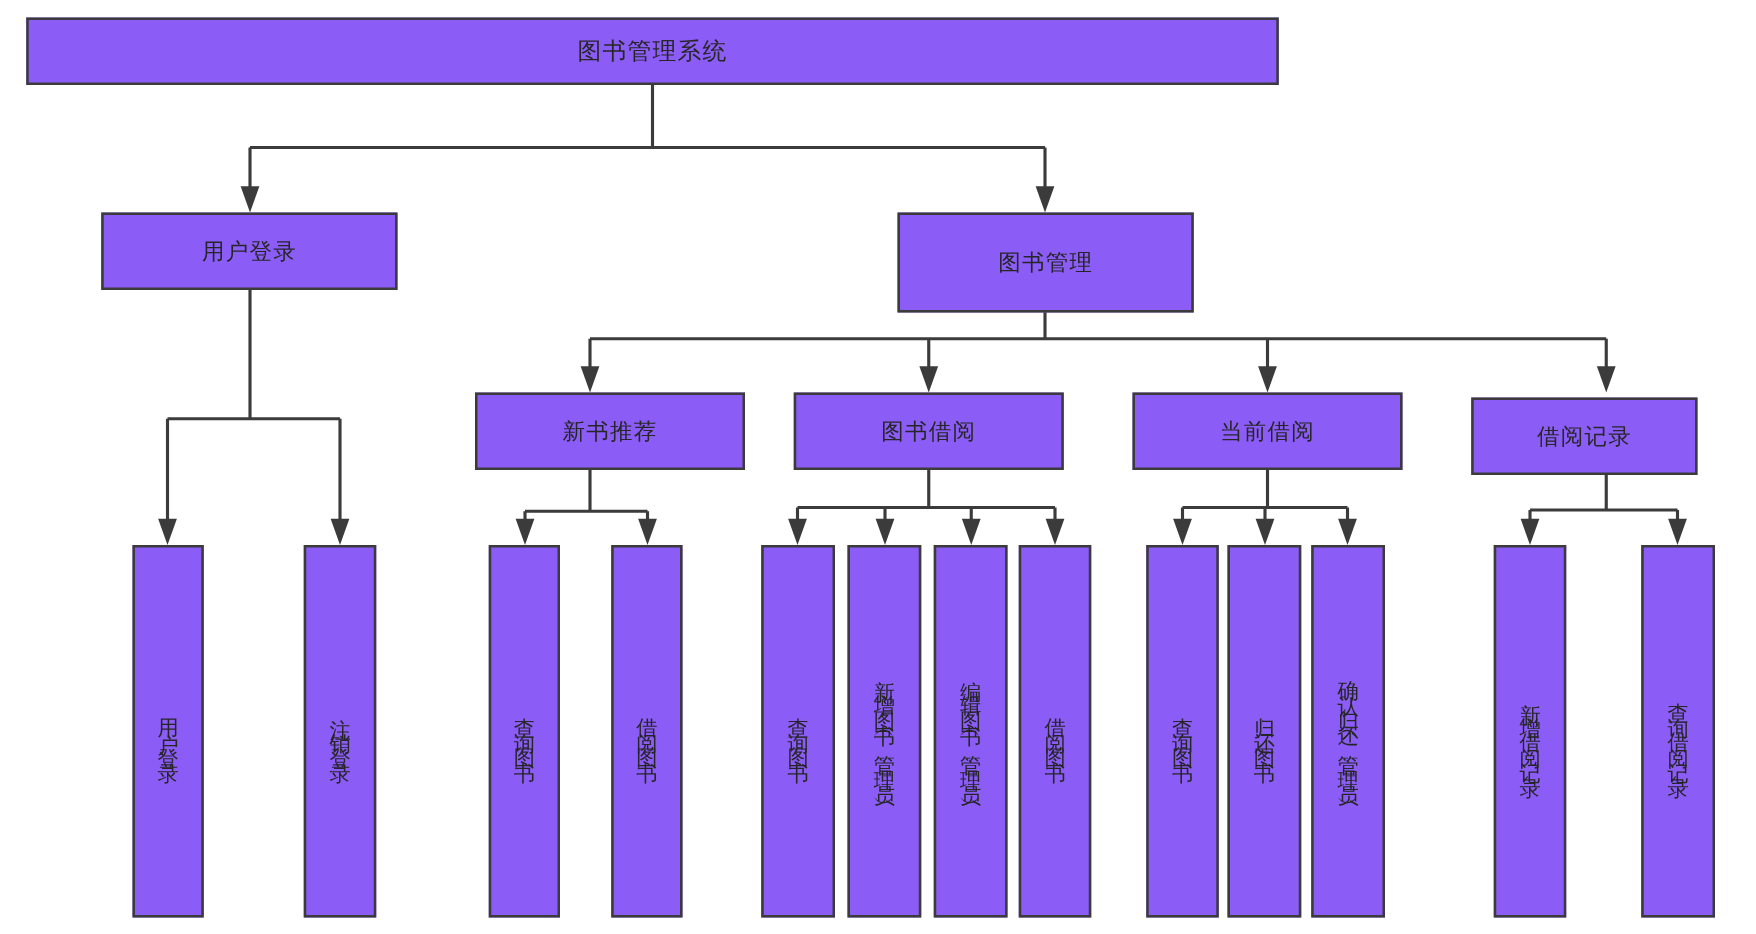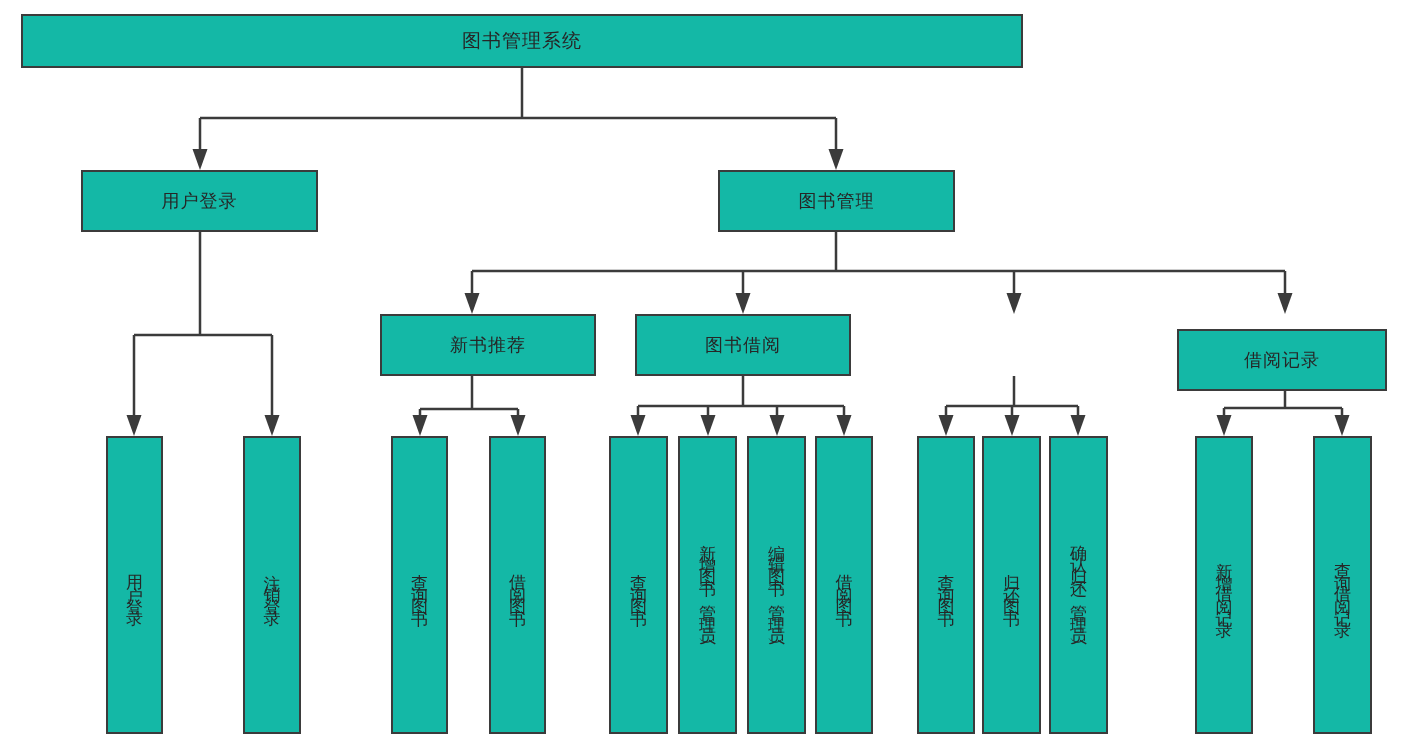"图书管理系统" .box { background: #14b8a6 -> #8b5cf6 }
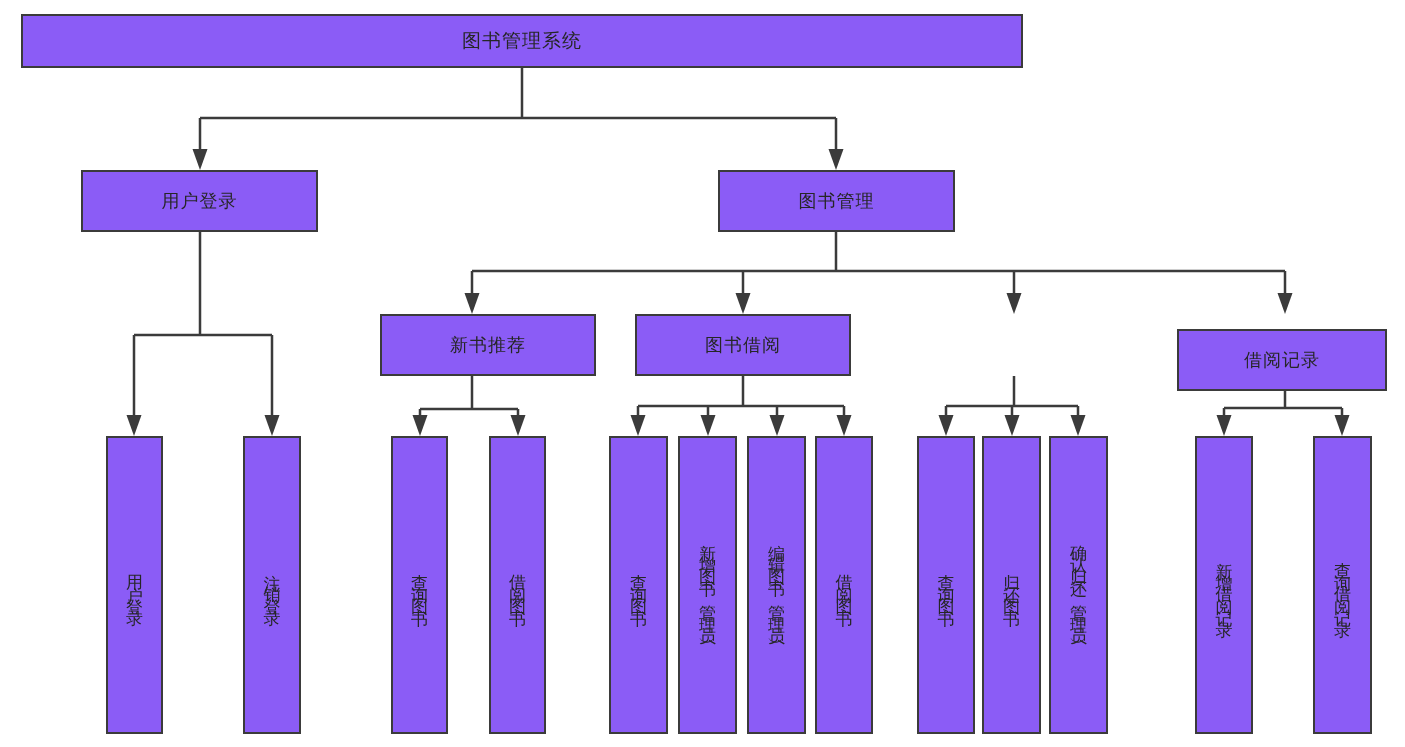"图书管理" div.box { height: 62px -> 80px }
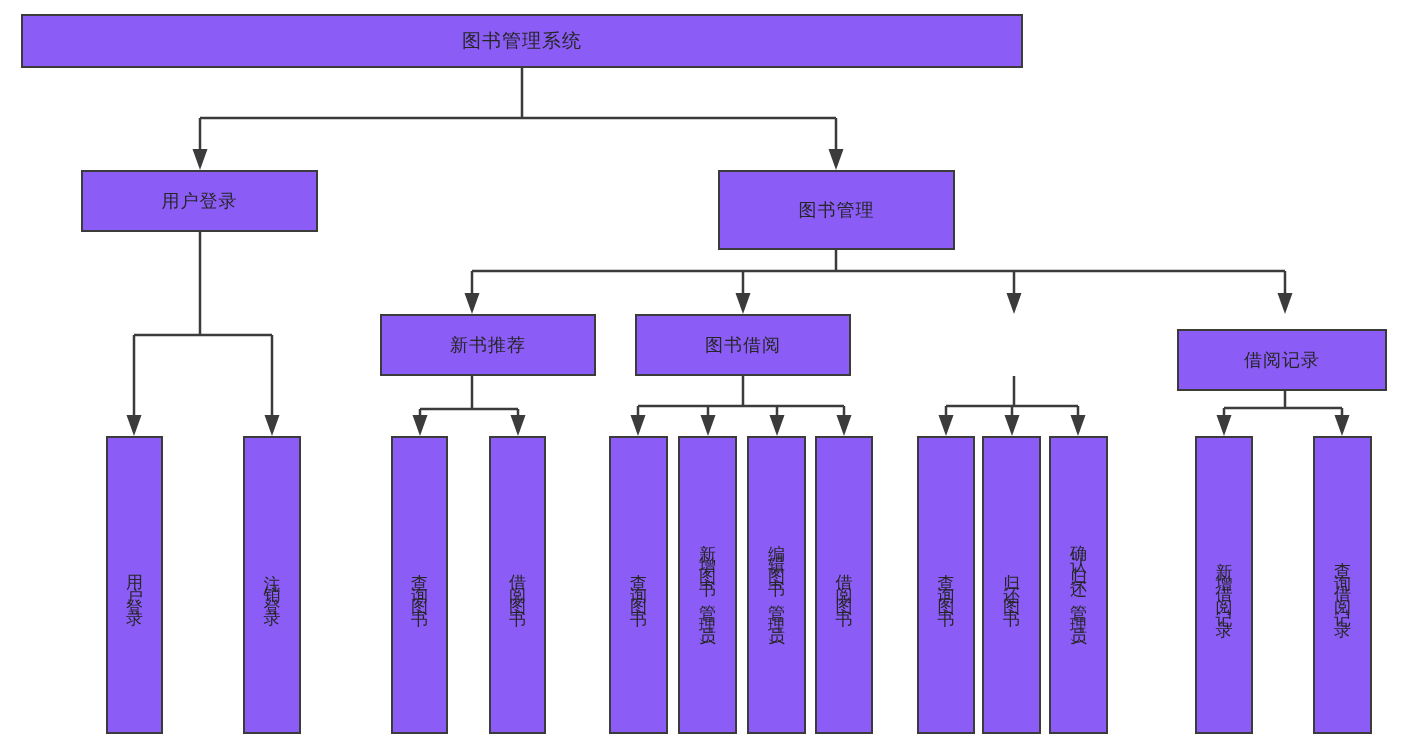"当前借阅" div.box { html: none -> <div>当前借阅</div> }
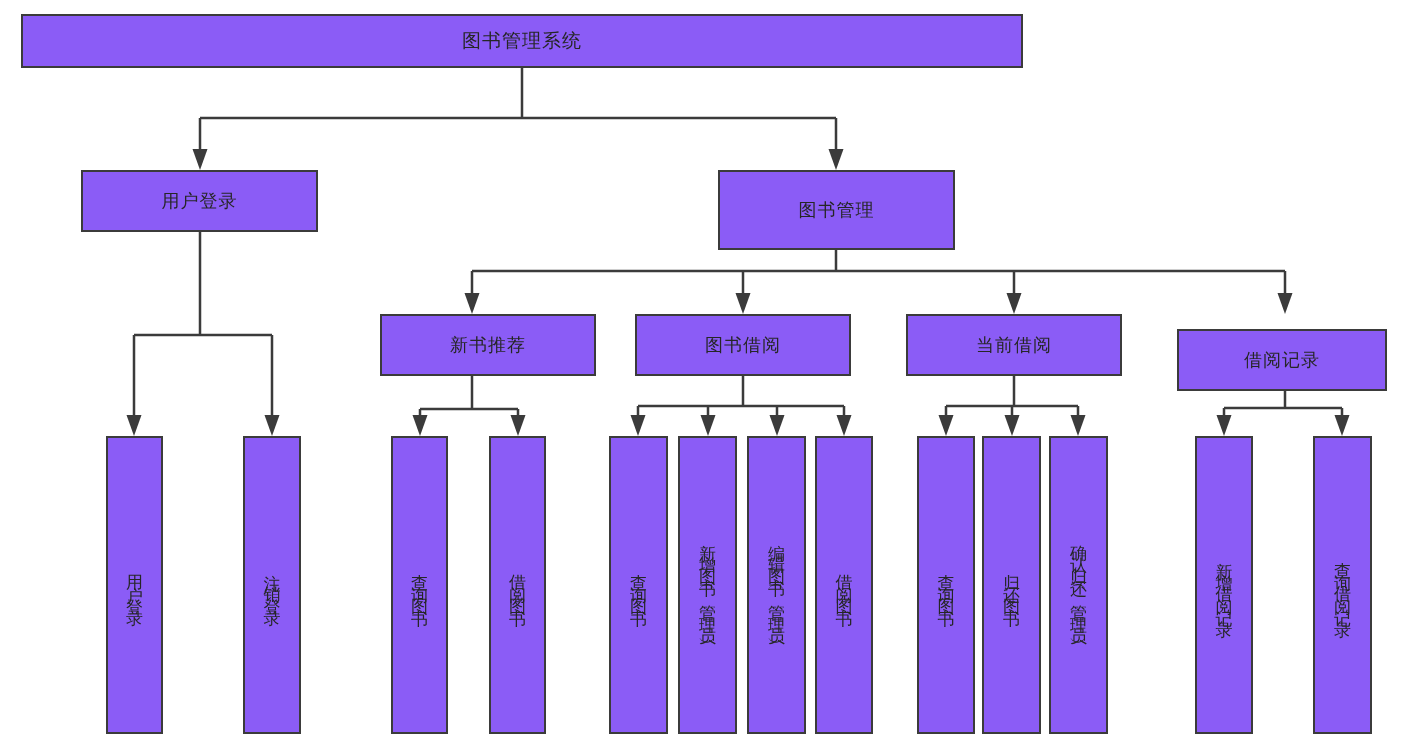"借阅记录" div.box { top: 329px -> 318px; width: 210px -> 181px }
